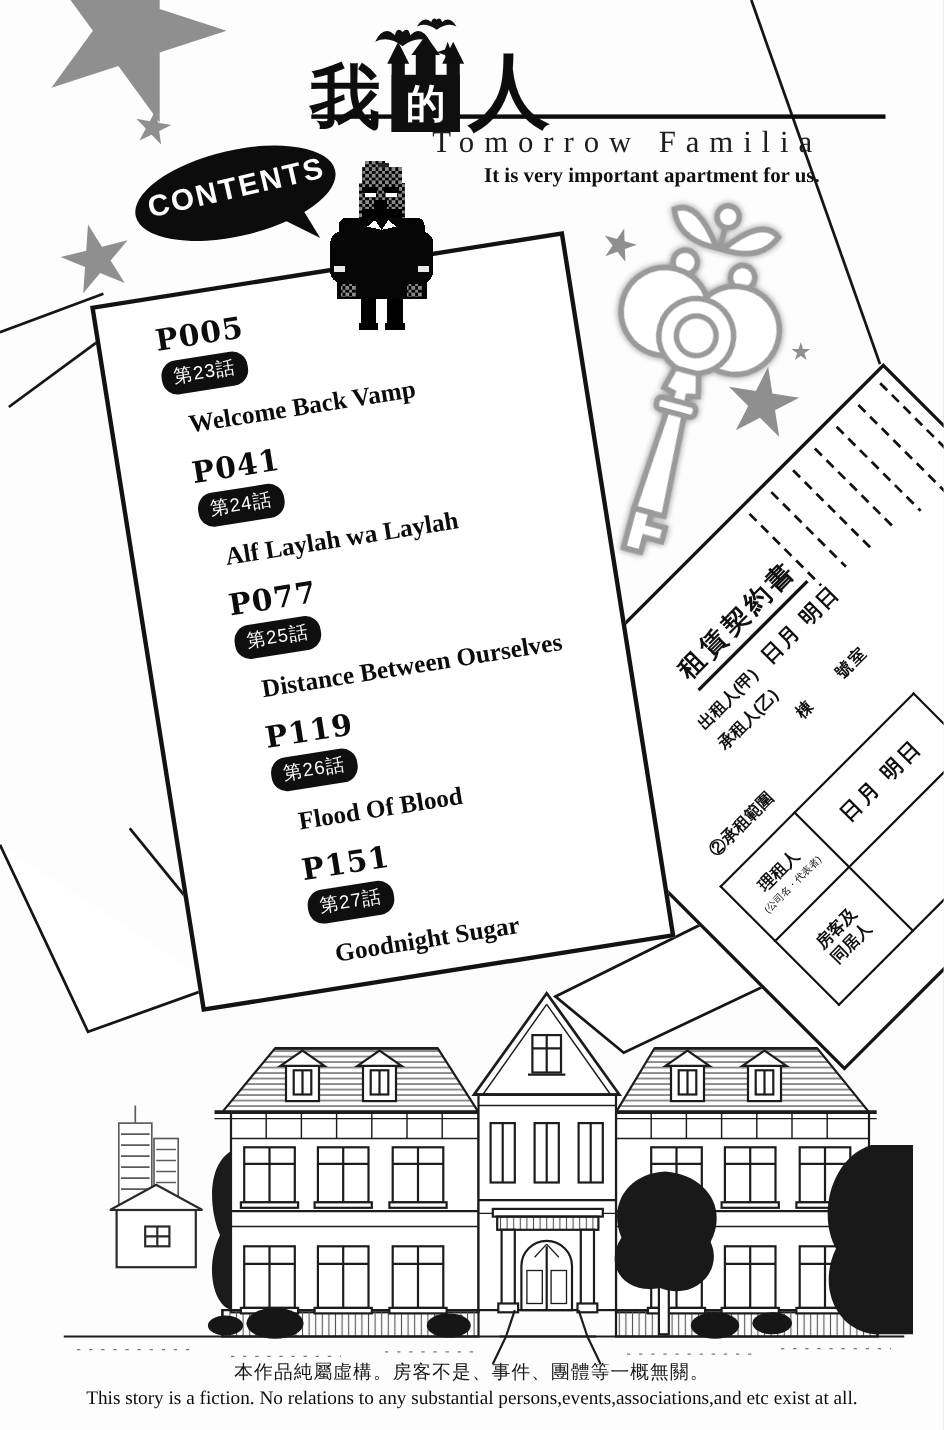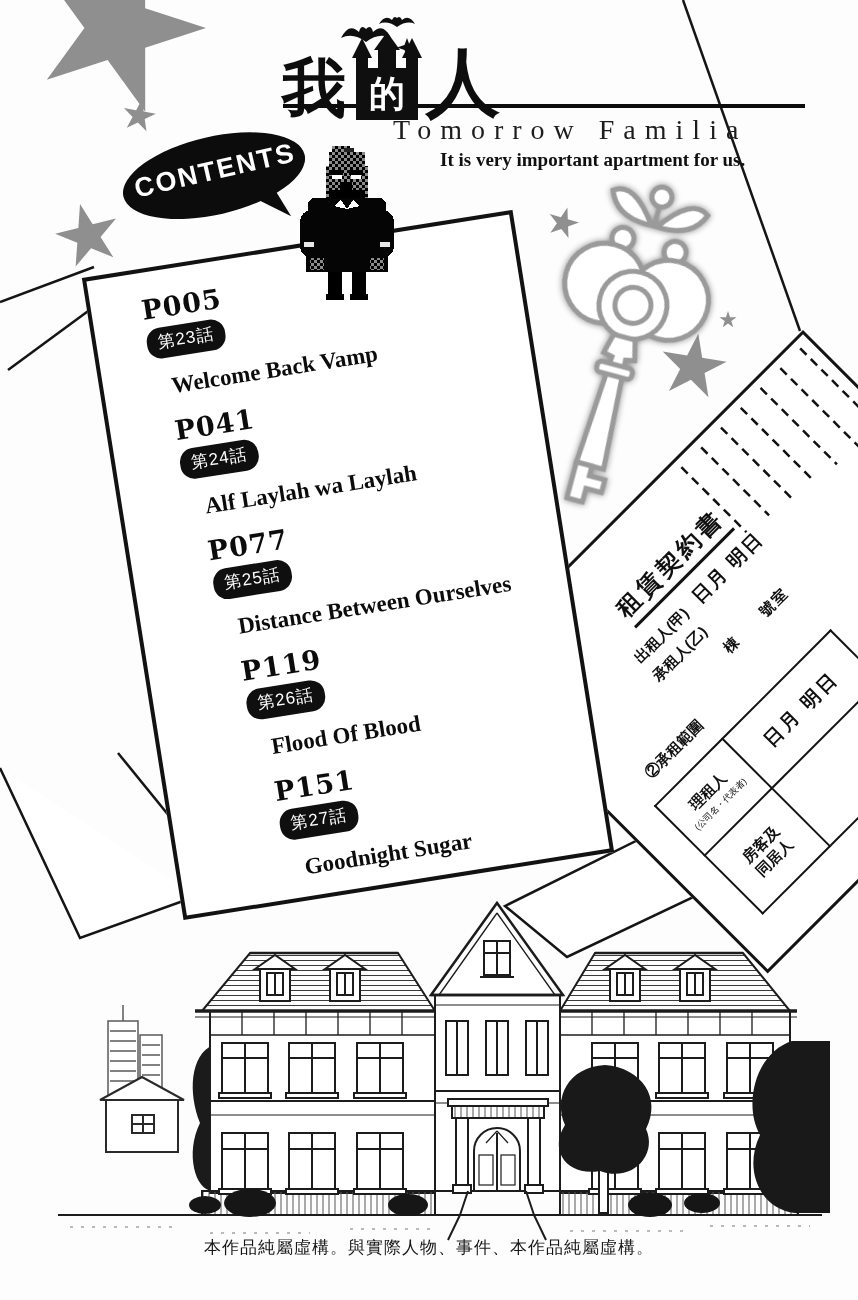"本作品純屬虛構。與實際人物、事件、本作品純屬虛構。" div.footer-zh { text: 與實際人物、事件、本作品純屬虛構 -> 房客不是、事件、團體等一概無關 }
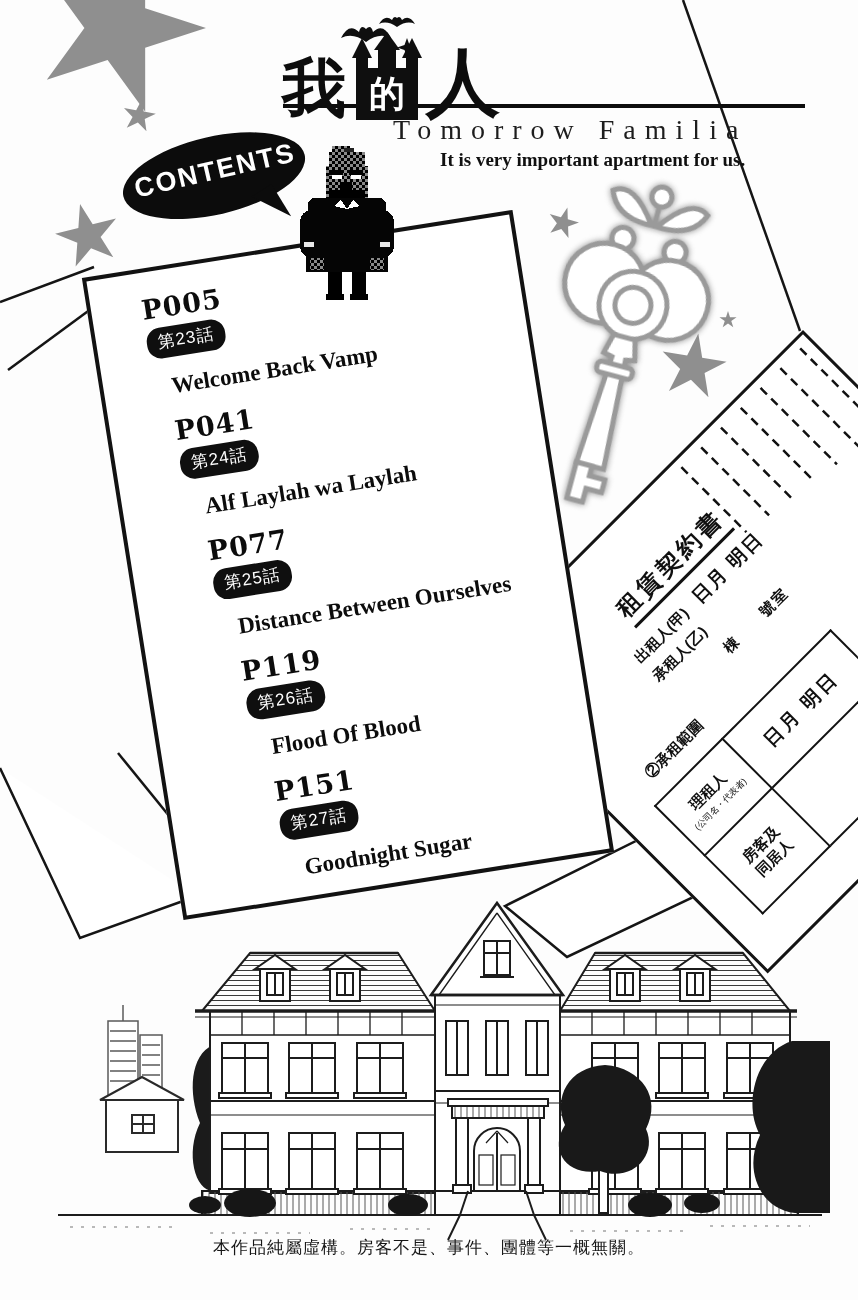"This story is a fiction." div.footer-en { html: none -> <div>This story is a fiction. No relations to any substantial persons,events,associations,and etc exist at all.</div> }
